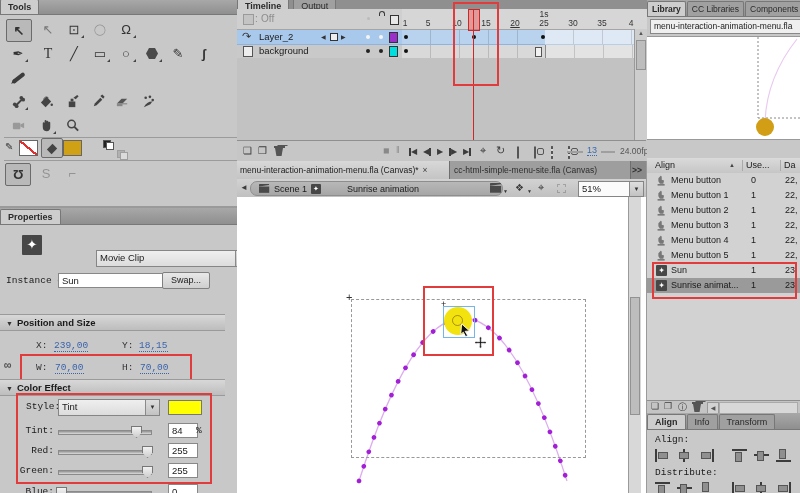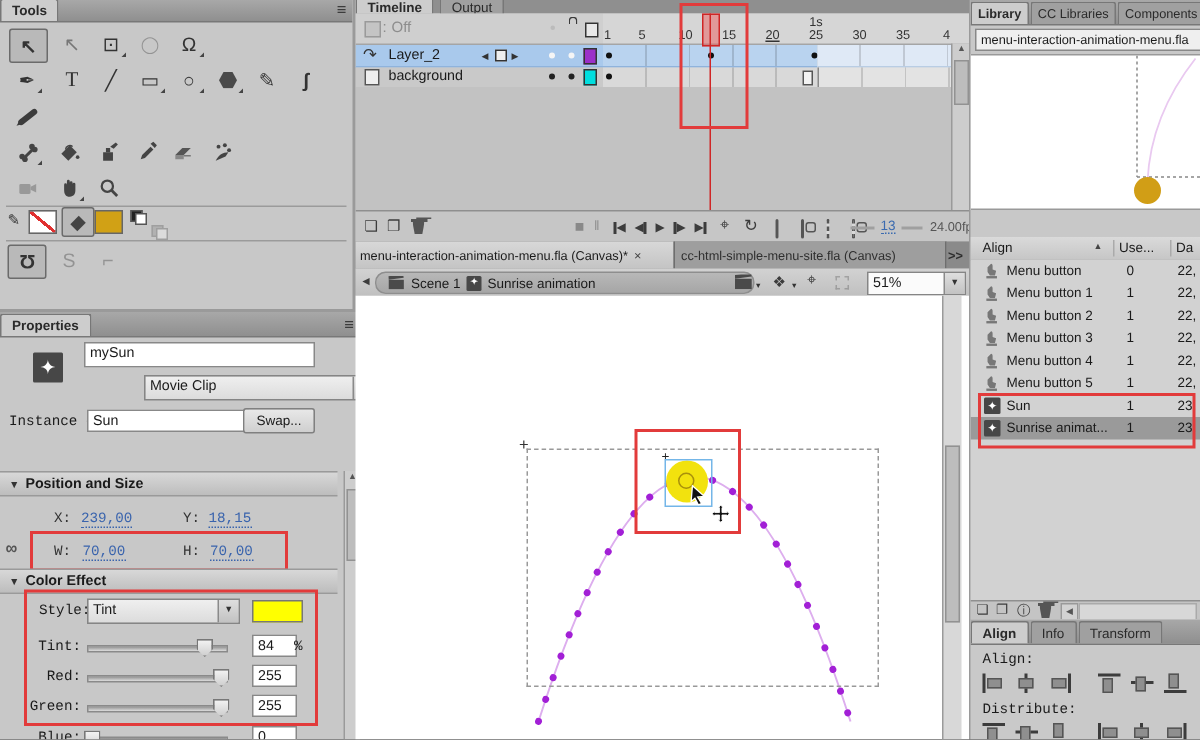"Tools" .panel { padding-left: none -> 16px }
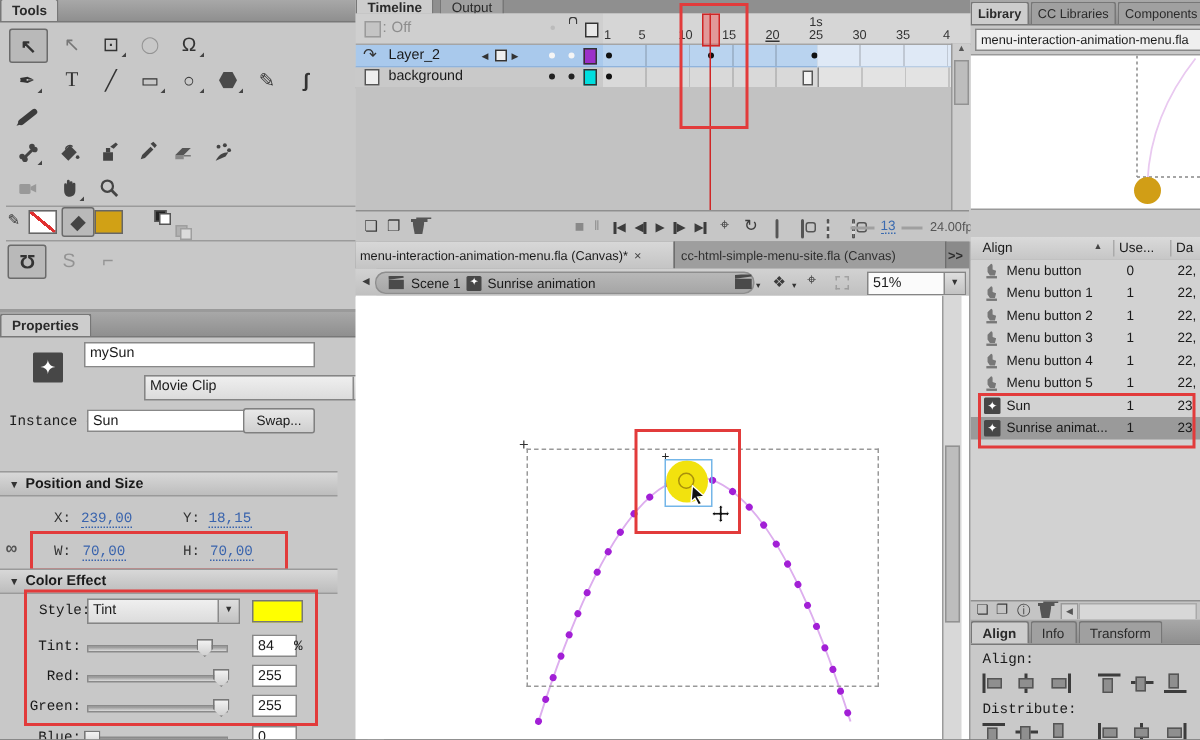"Sunrise animation" span { margin-left: none -> 22px }
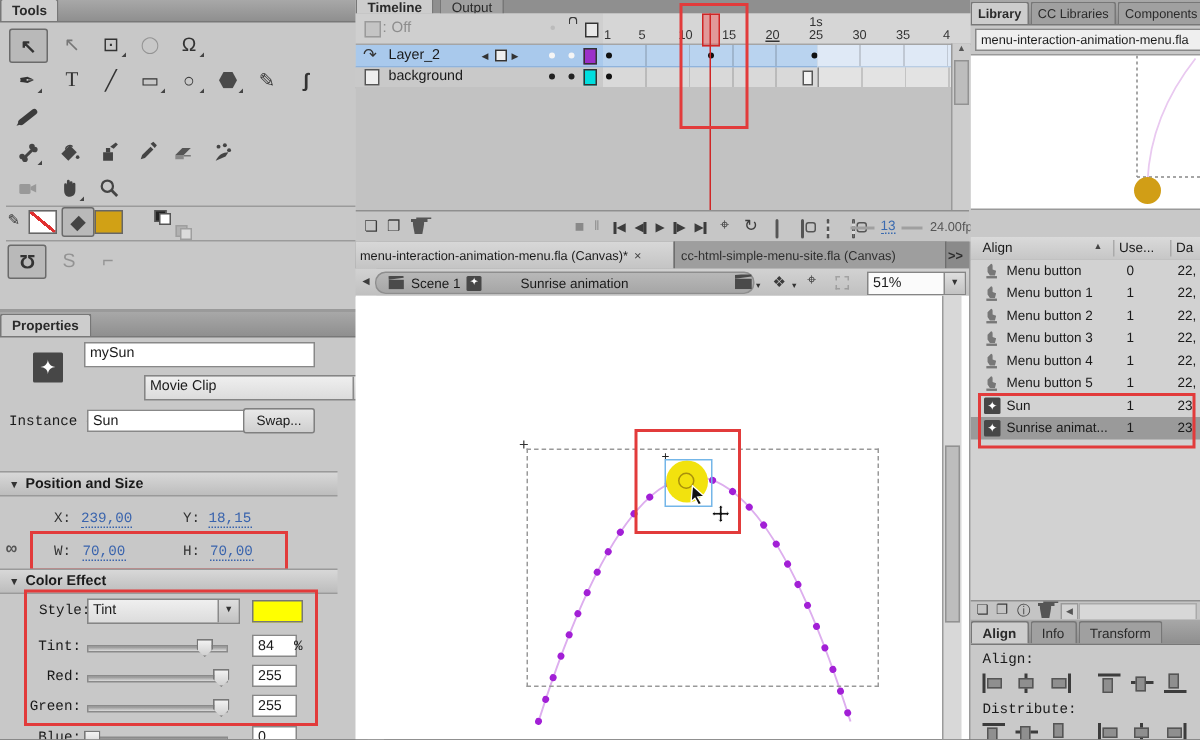"mySun" div.field { html: <div>mySun</div> -> none }
